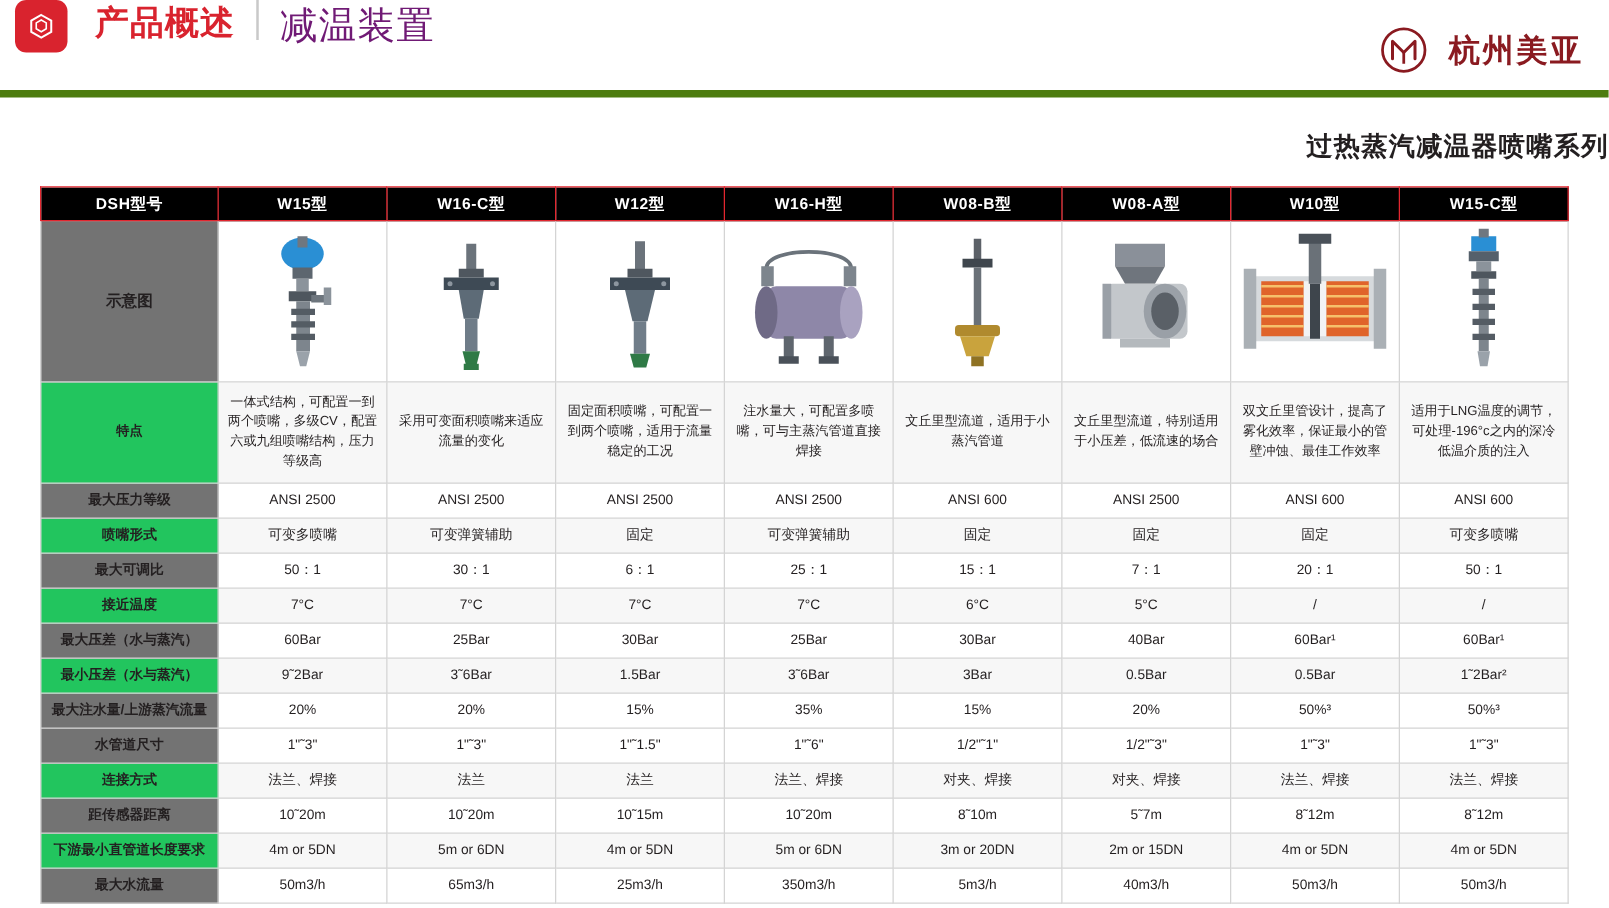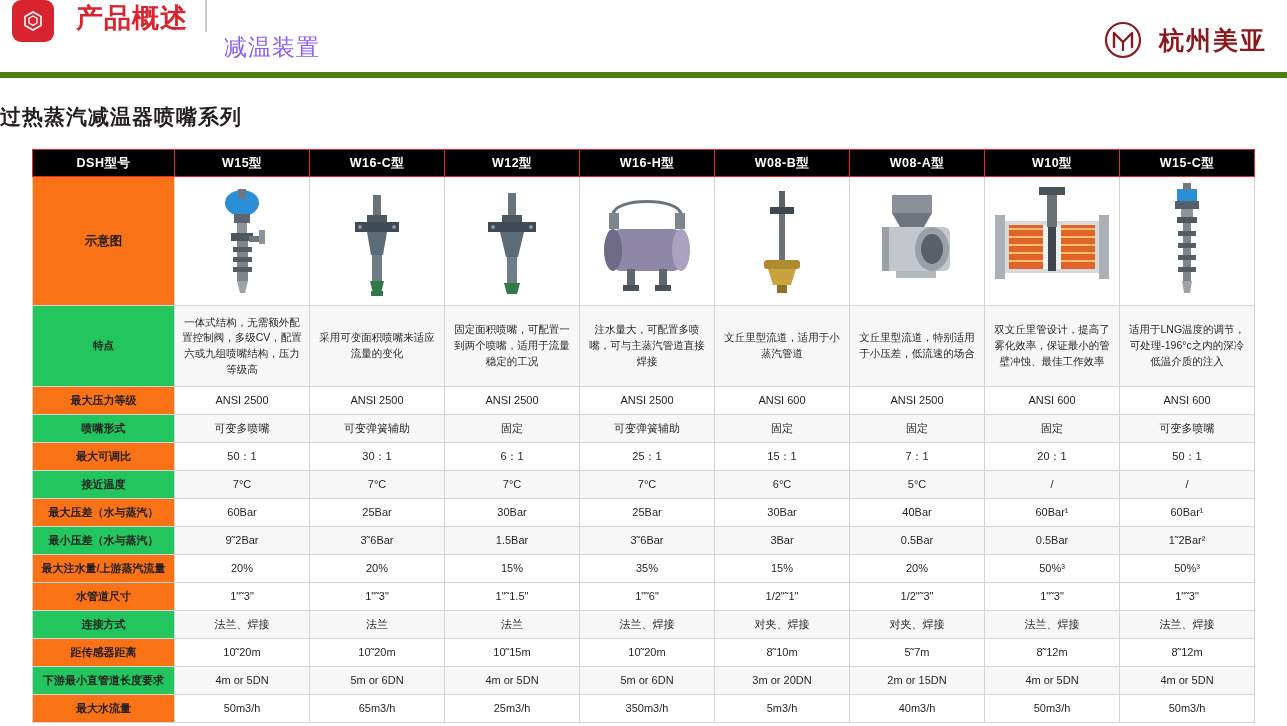"减温装置" .title-sub { color: #8b5cf6 -> #701a75; font-size: 23px -> 30px; margin-top: 32px -> none }
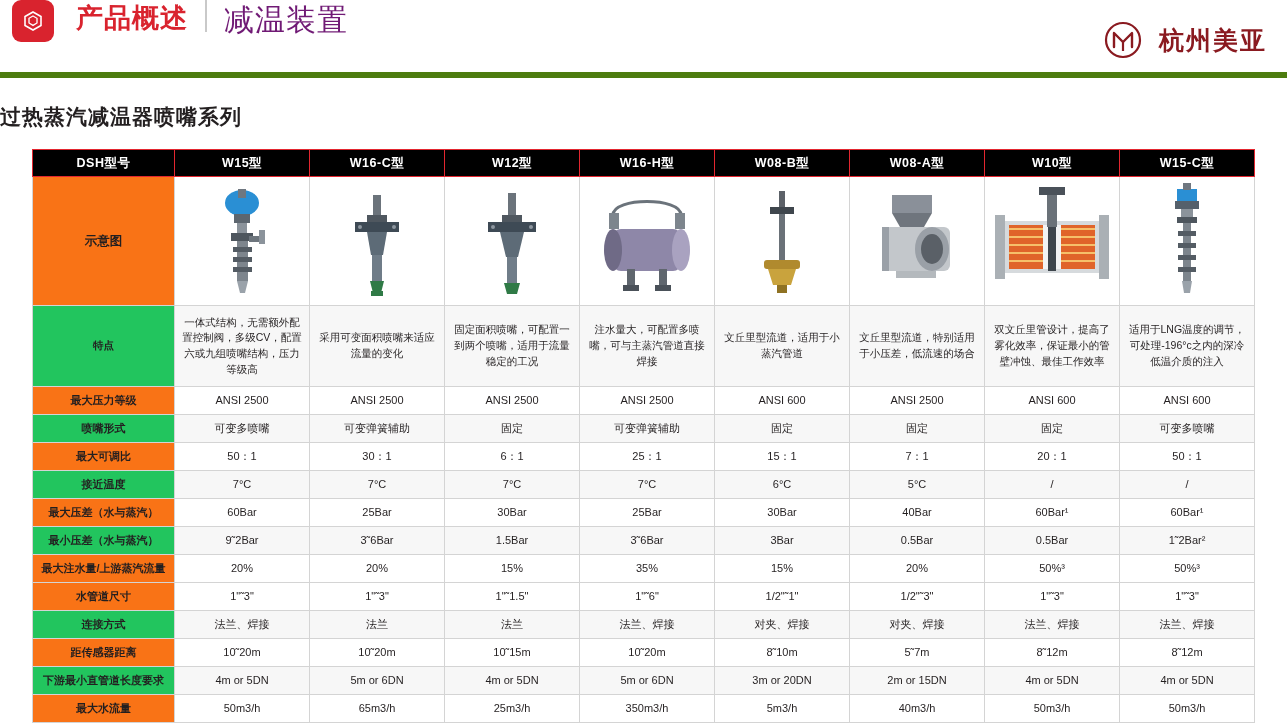"过热蒸汽减温器喷嘴系列" .page-title { text-align: left -> right }
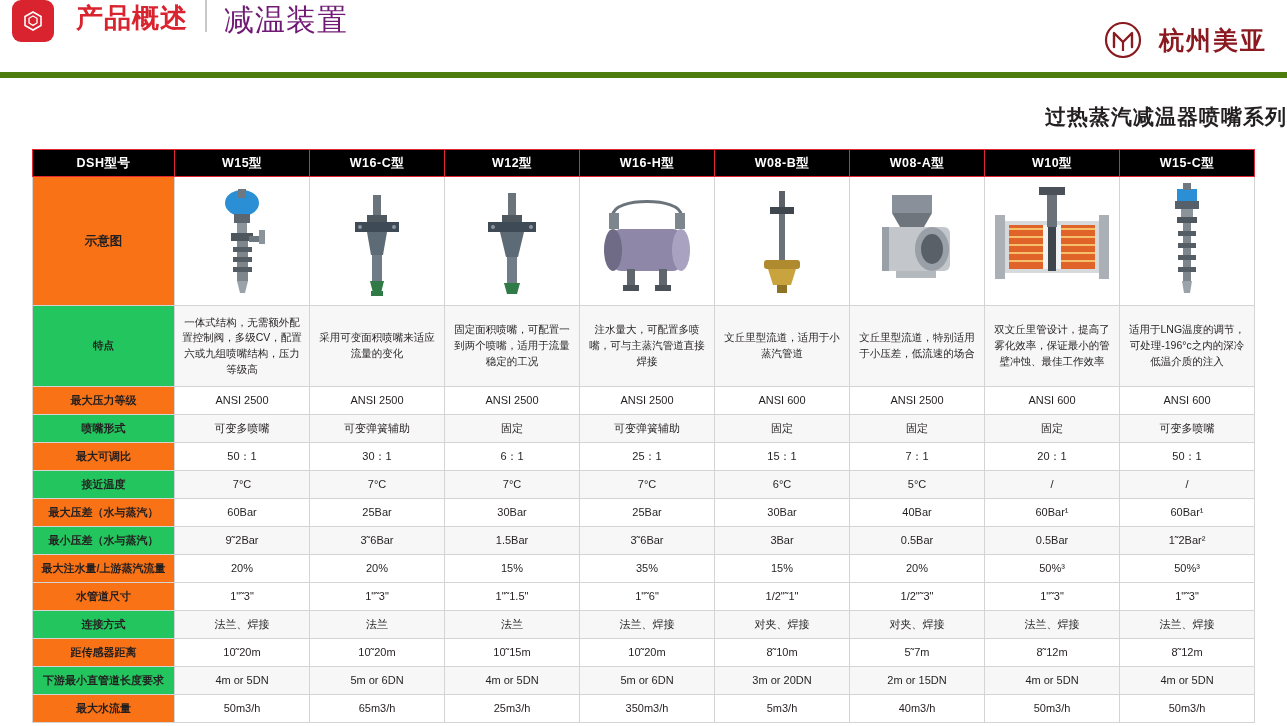"示意图" .rowlabel { background: #f97316 -> #737373 }
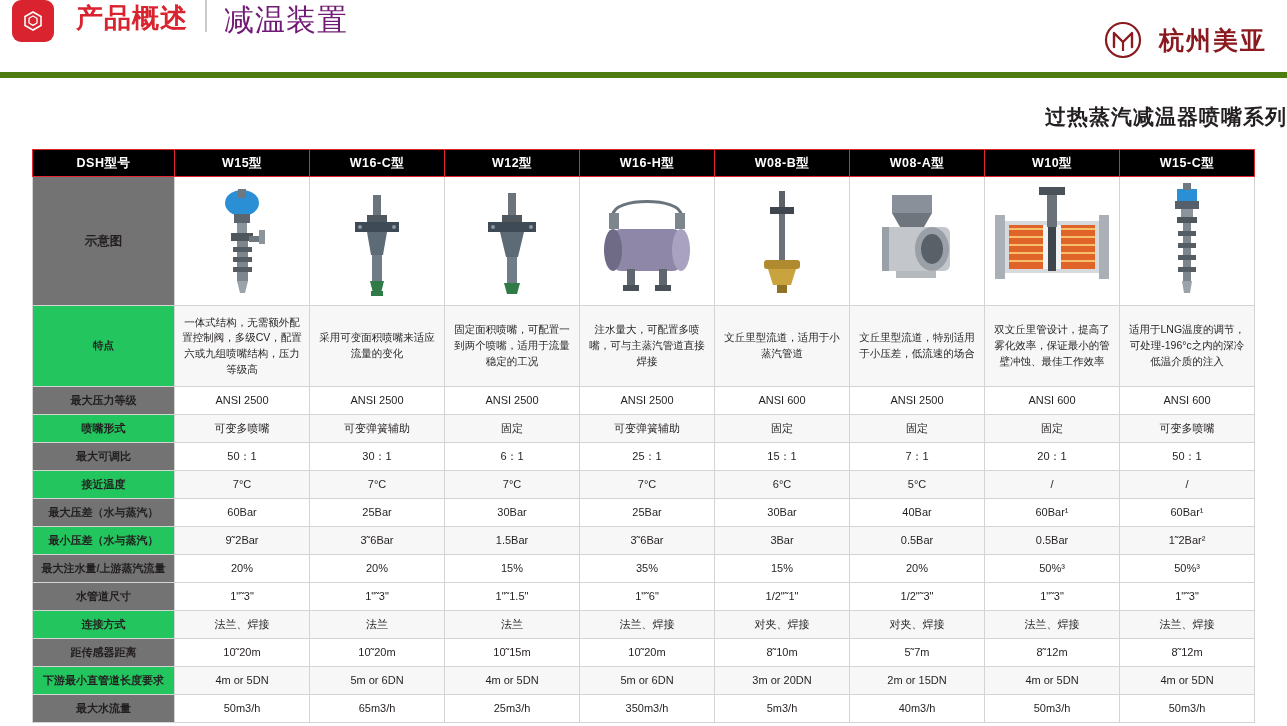"一体式结构，无需额外配置控制阀，多级CV，配置六或九组喷嘴结构，压力等级高" td { text: 无需额外配置控制阀 -> 可配置一到两个喷嘴 }
